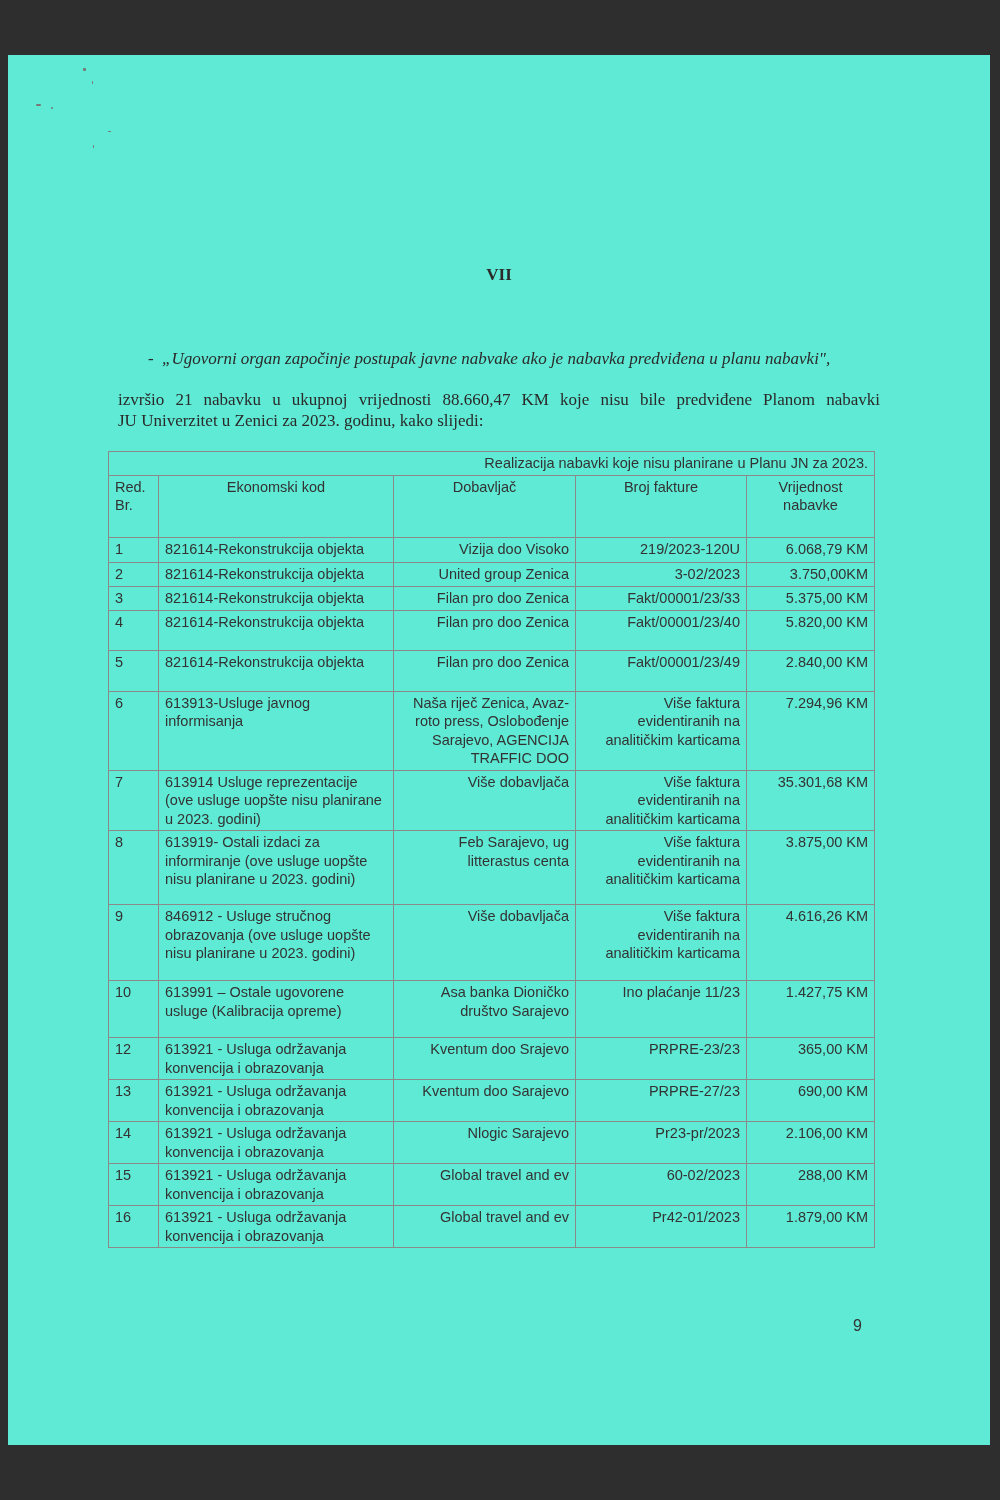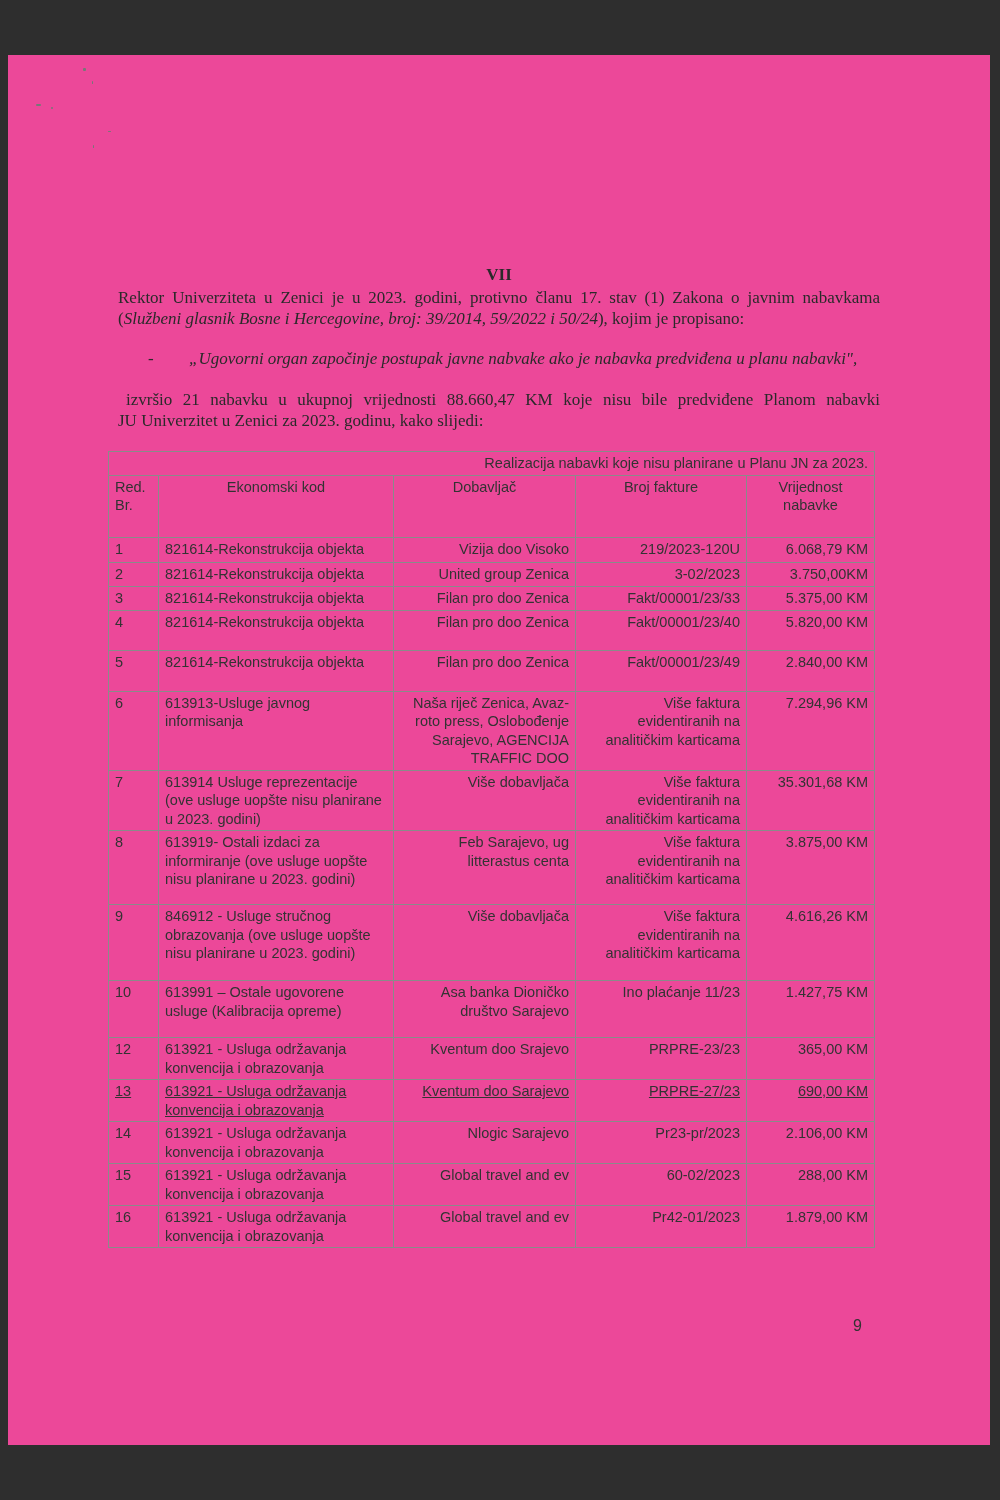"VII" .page { background: #ec4899 -> #5eead4 }
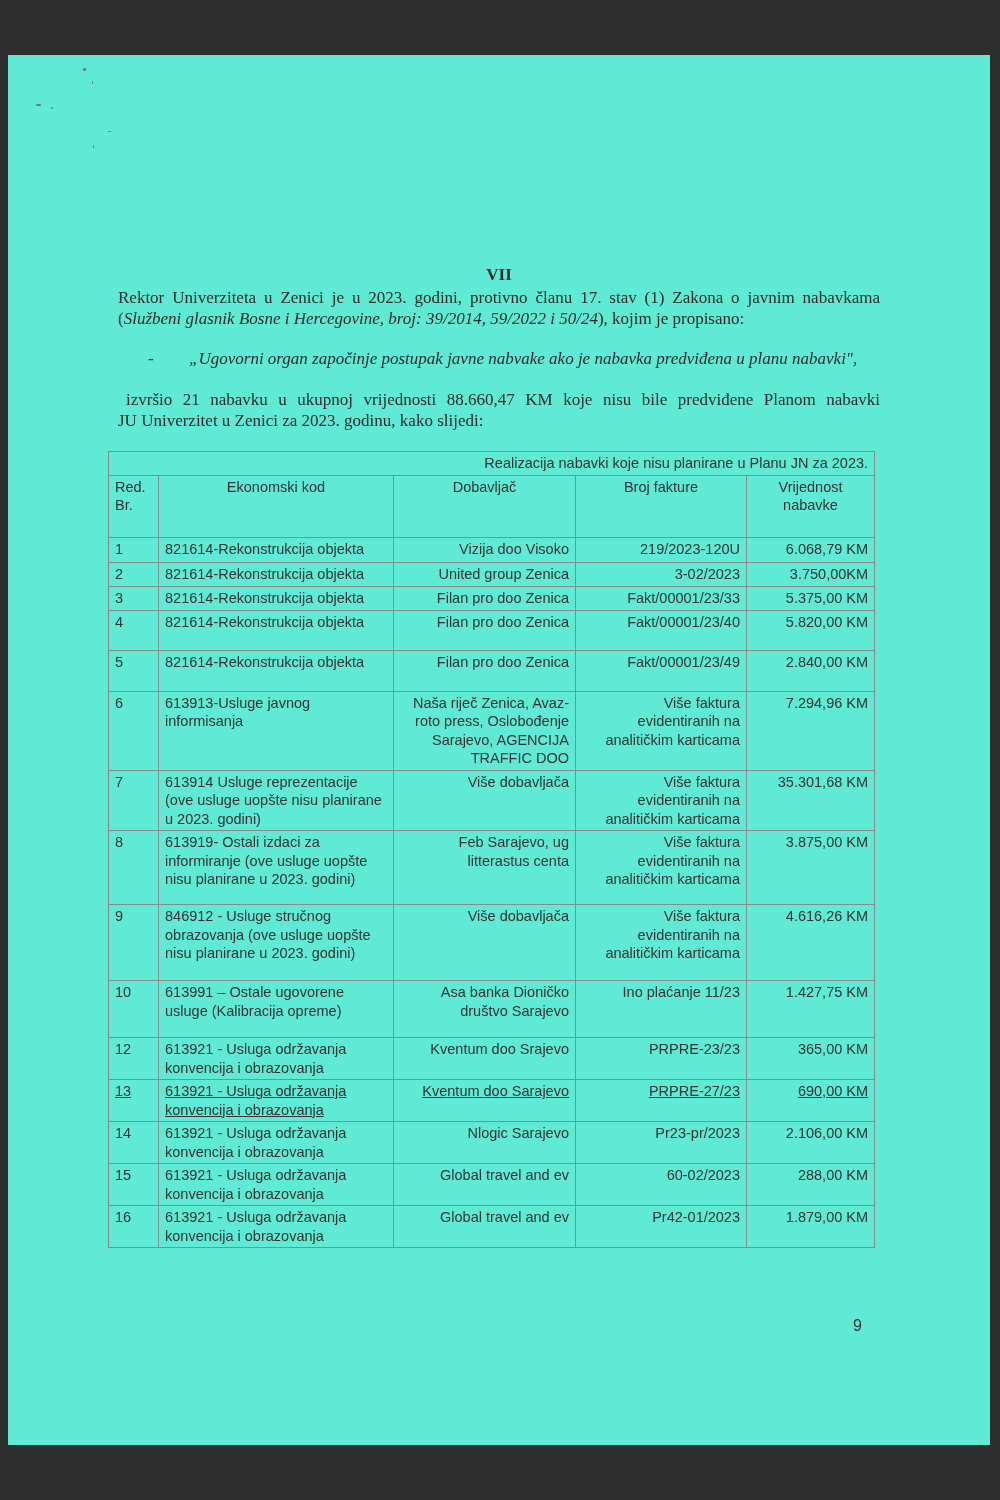"Rektor Univerziteta u Zenici je" div.body-text { html: <div> <span>Rektor Univerziteta u Zenici je u 2023. godini, protivno članu 17. stav (1) Zakona o javnim nabavkama (</span><em>Službeni glasnik Bosne i Hercegovine, broj: 39/2014, 59/2022 i 50/24</em><span>), kojim je propisano:</span> </div> -> none }
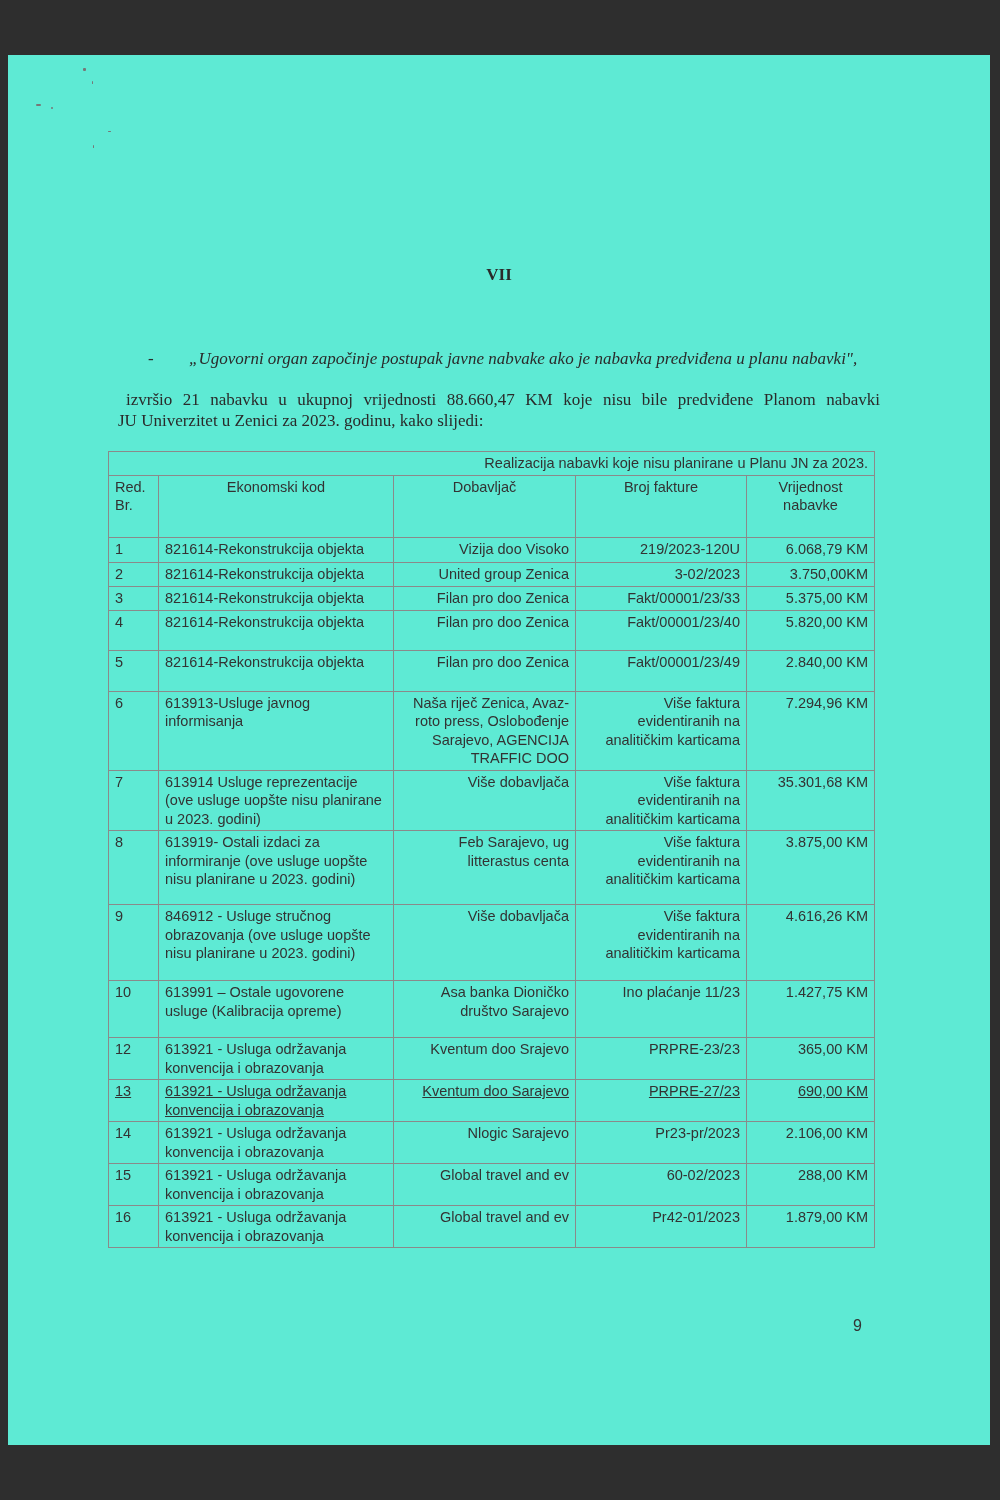"„Ugovorni organ započinje postupak javne" .quote .qtext { margin-left: 71px -> 44px }
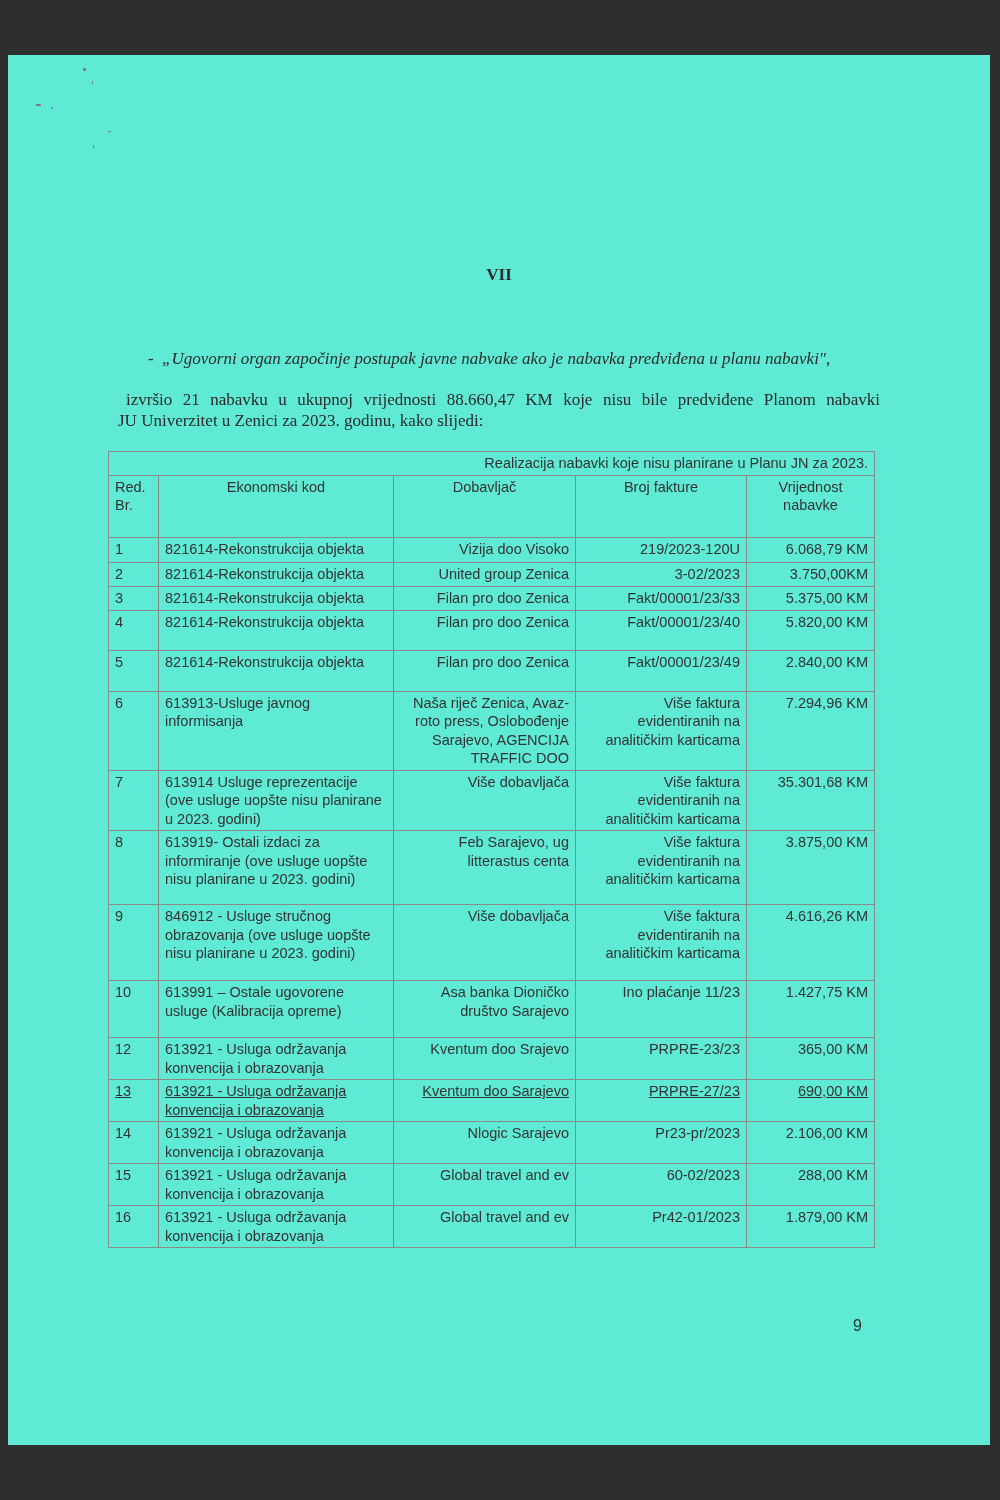"izvršio 21 nabavku u ukupnoj" .p2 .line1 { margin-left: 8px -> none }
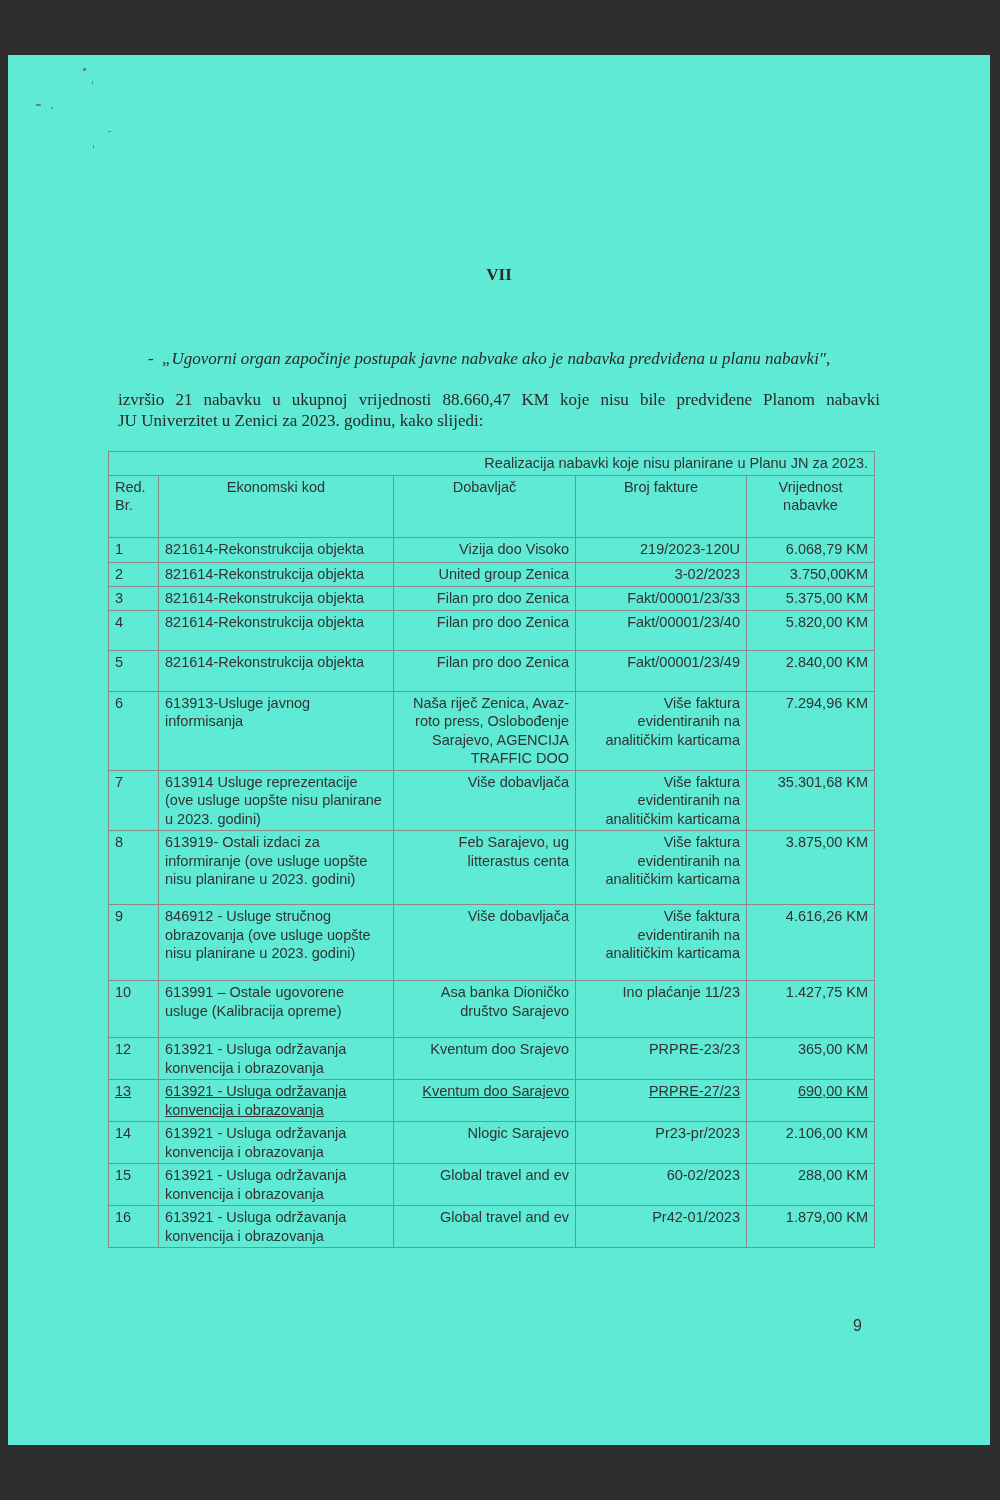"13" tr { text-decoration: underline -> none }
